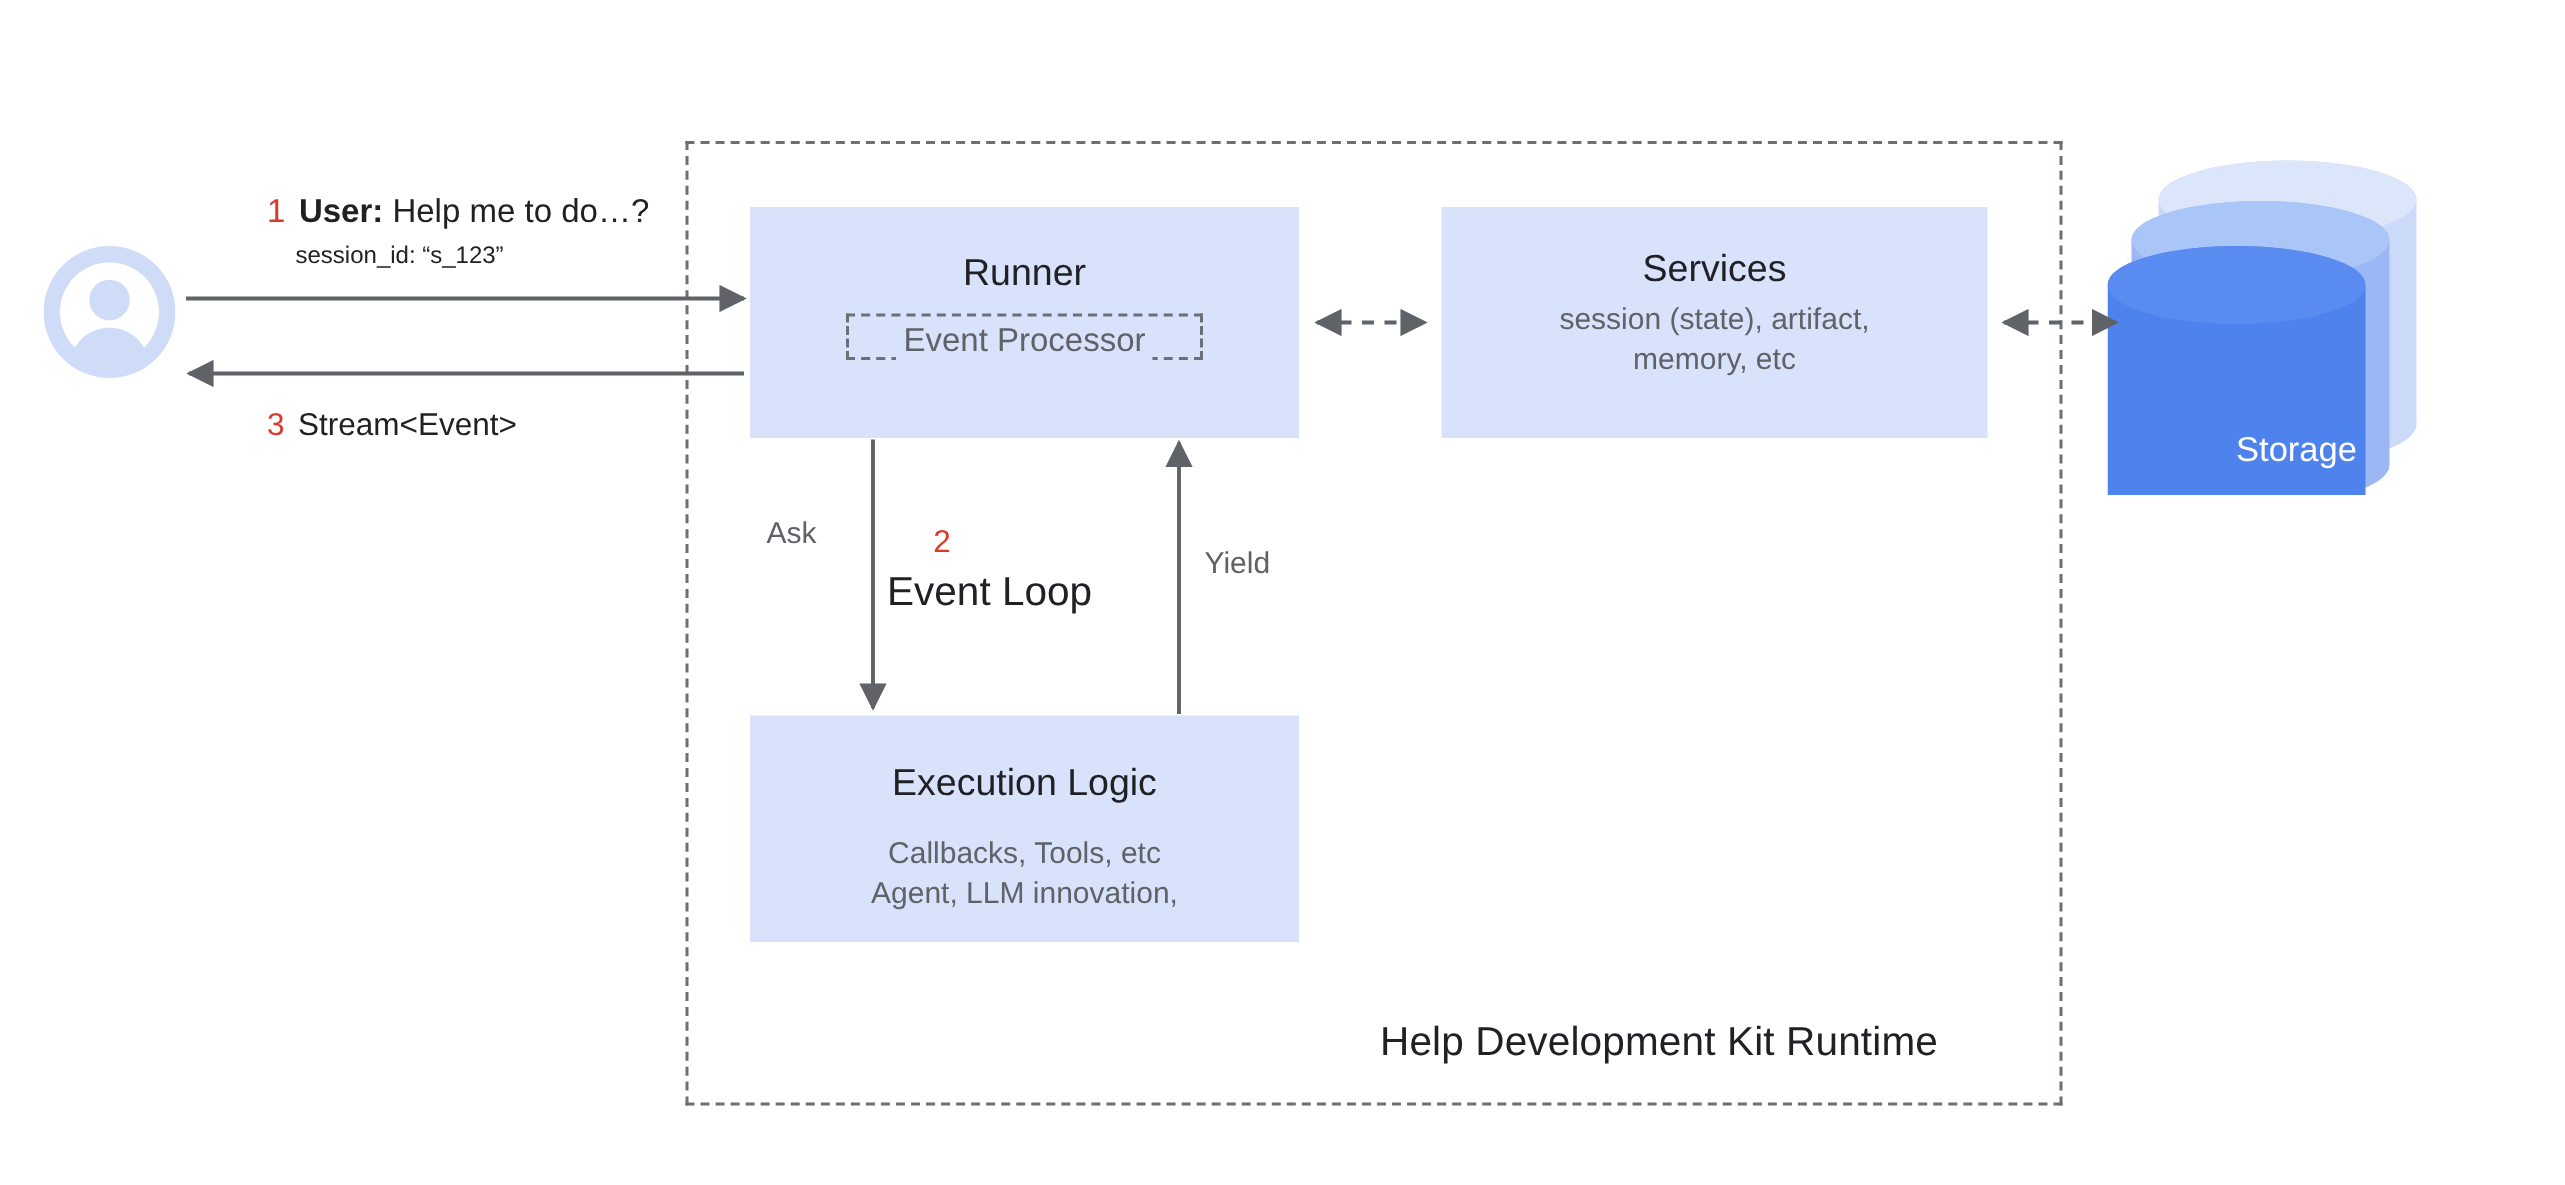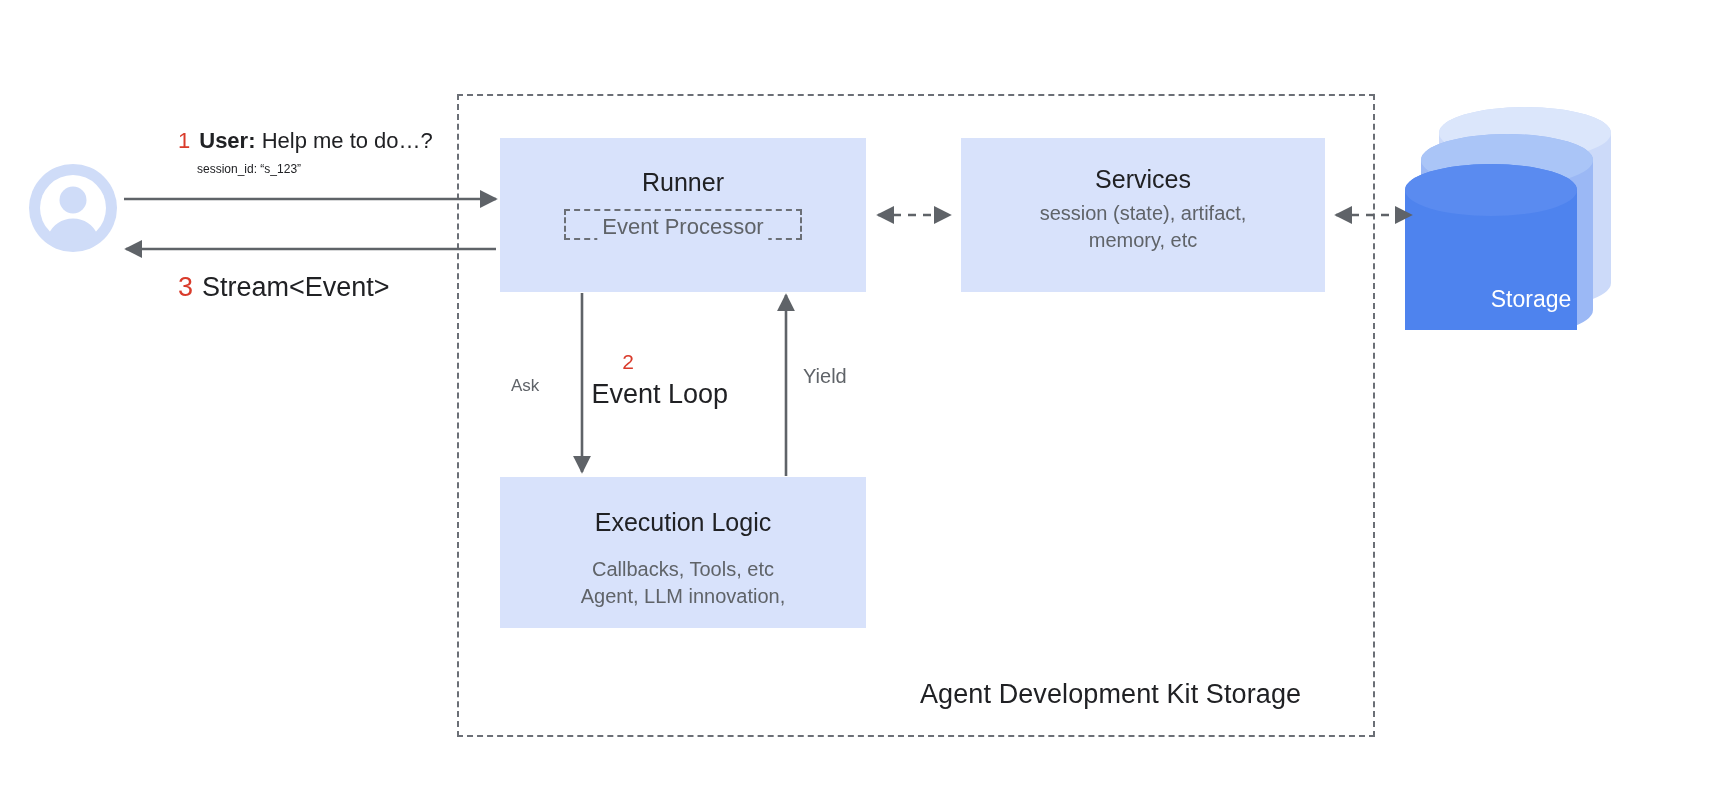"session_id: “s_123”" #session-id { font-size: 12px -> 16px }
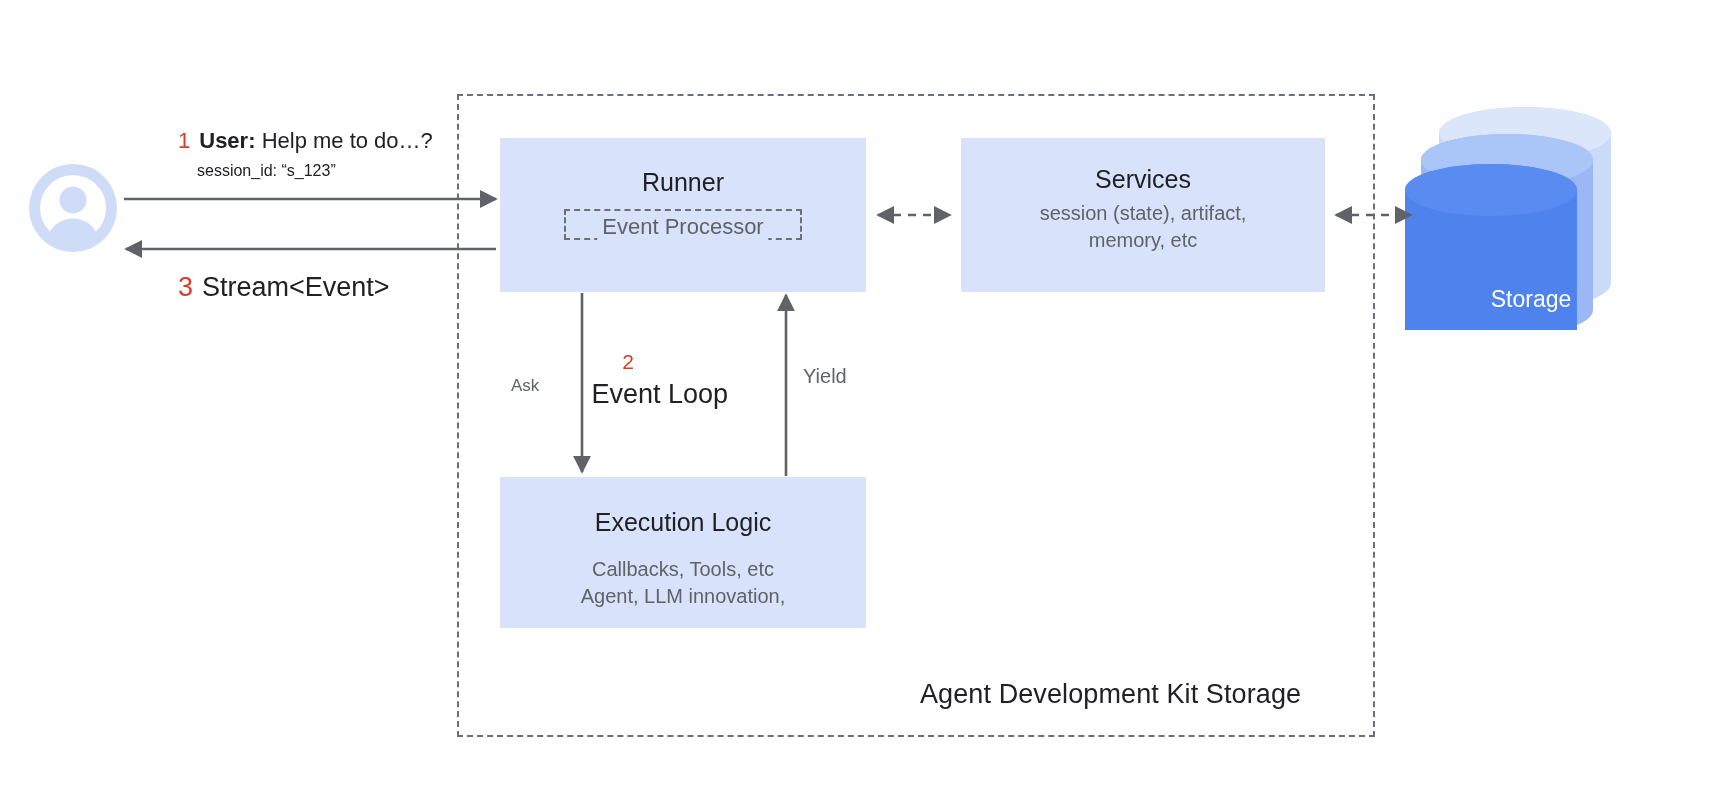"3 Stream<Event>" #label-3 { font-size: 27px -> 21px }
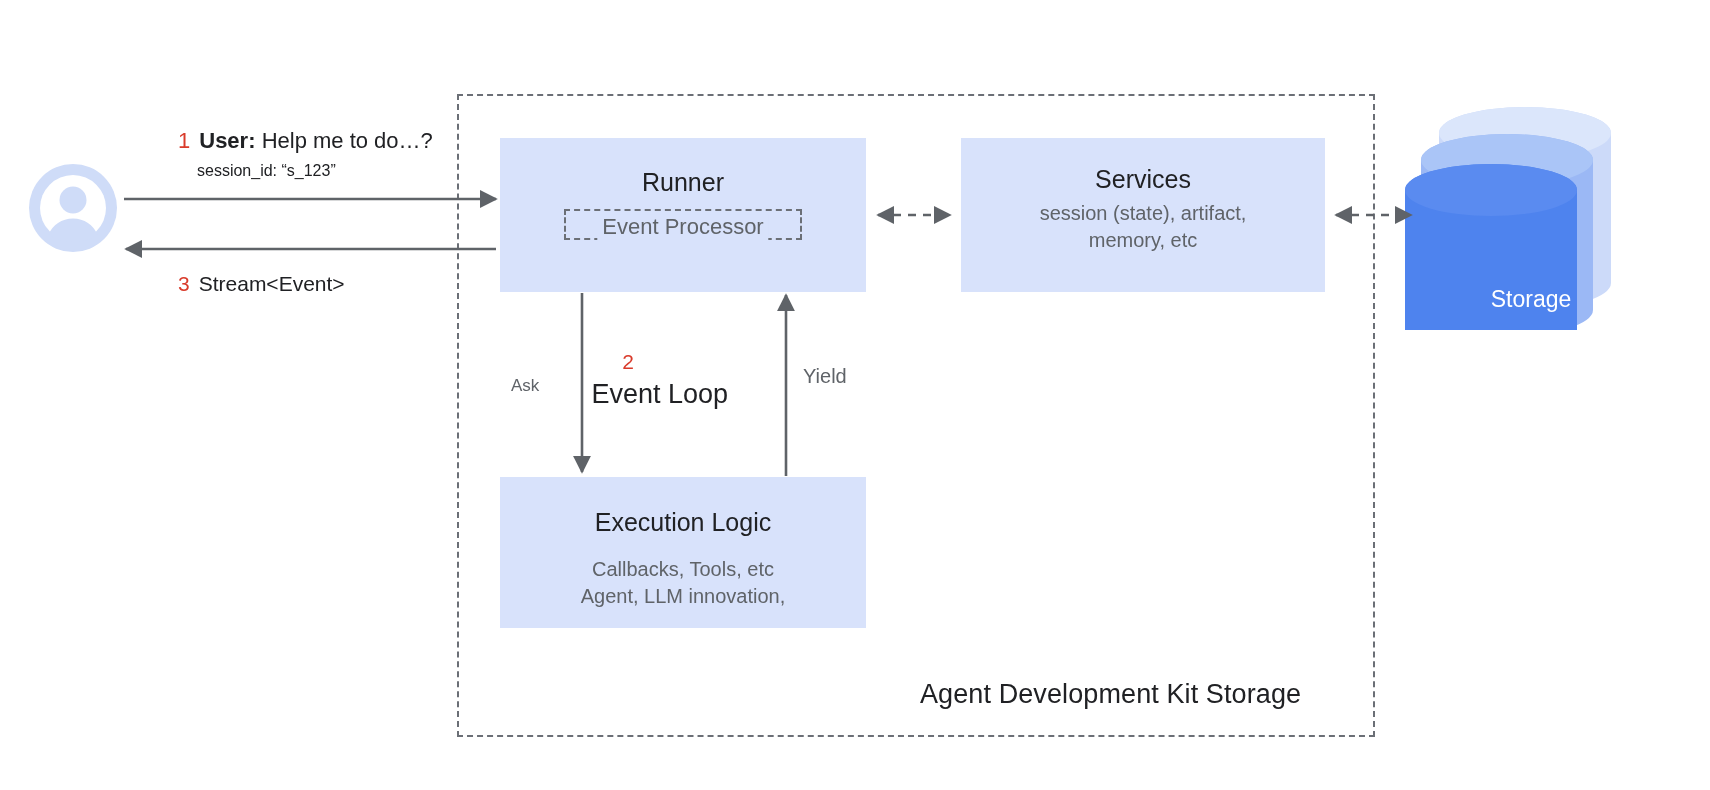"Ask" #ask-label { font-size: 17px -> 20px; top: 376px -> 345px }
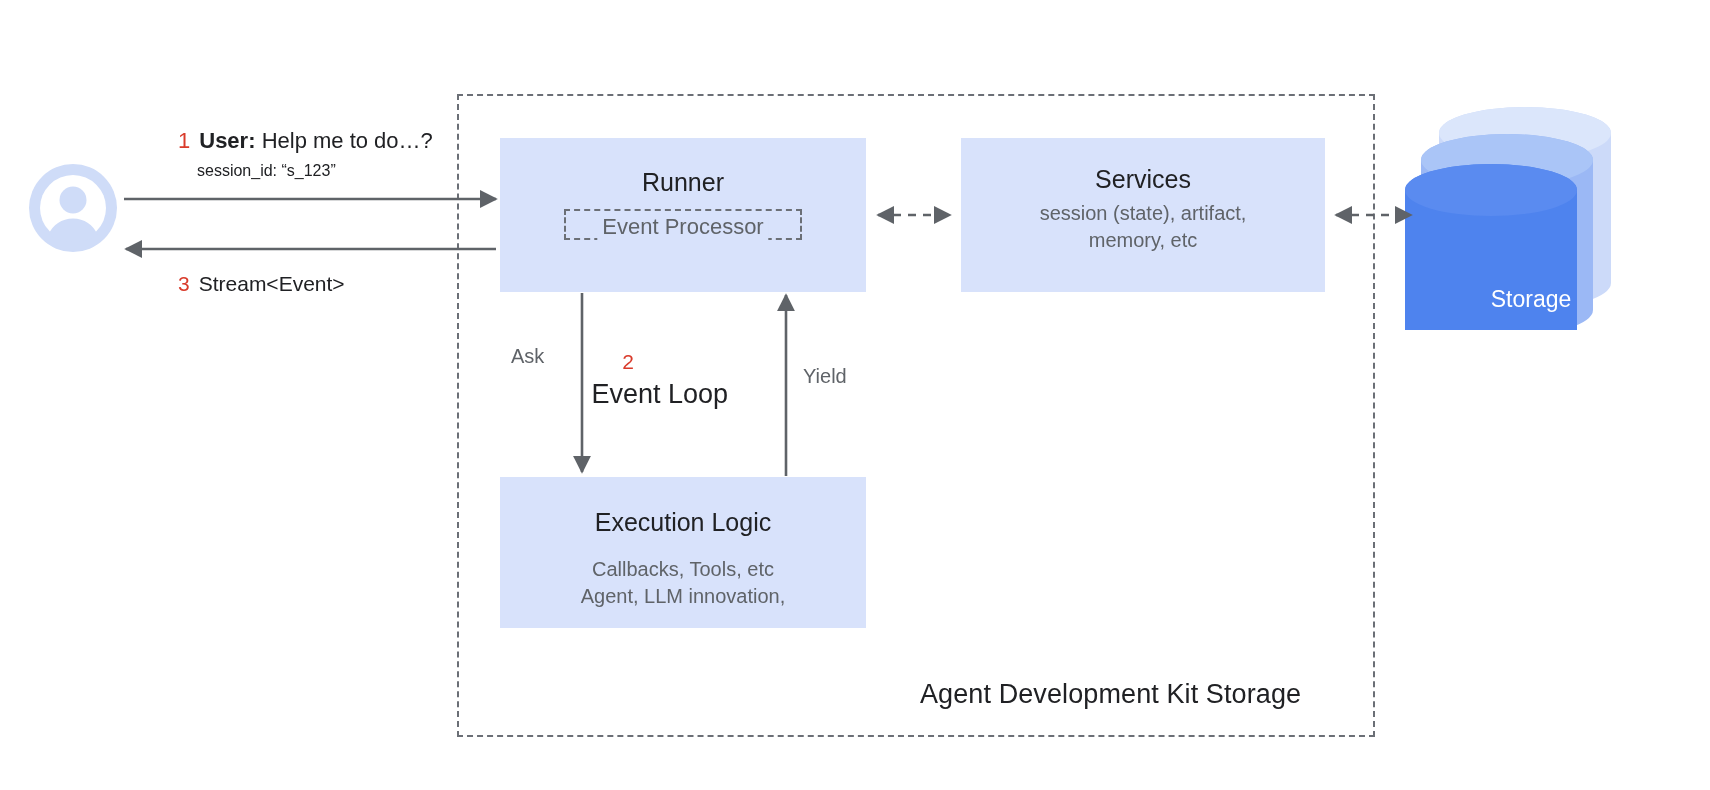"Agent Development Kit Storage" div.abs { text: Agent Development Kit Storage -> Help Development Kit Runtime }
